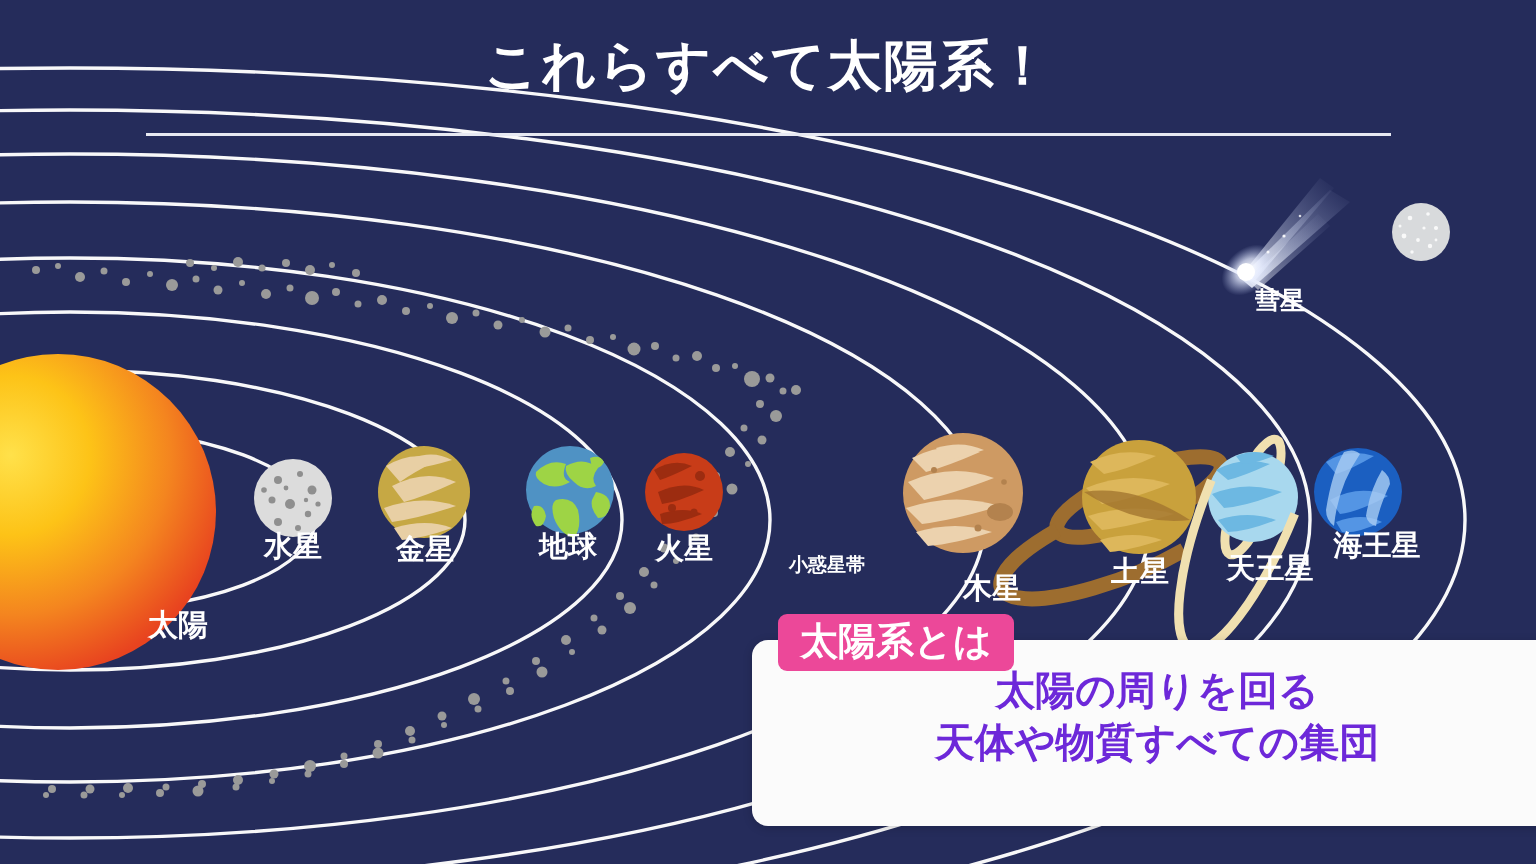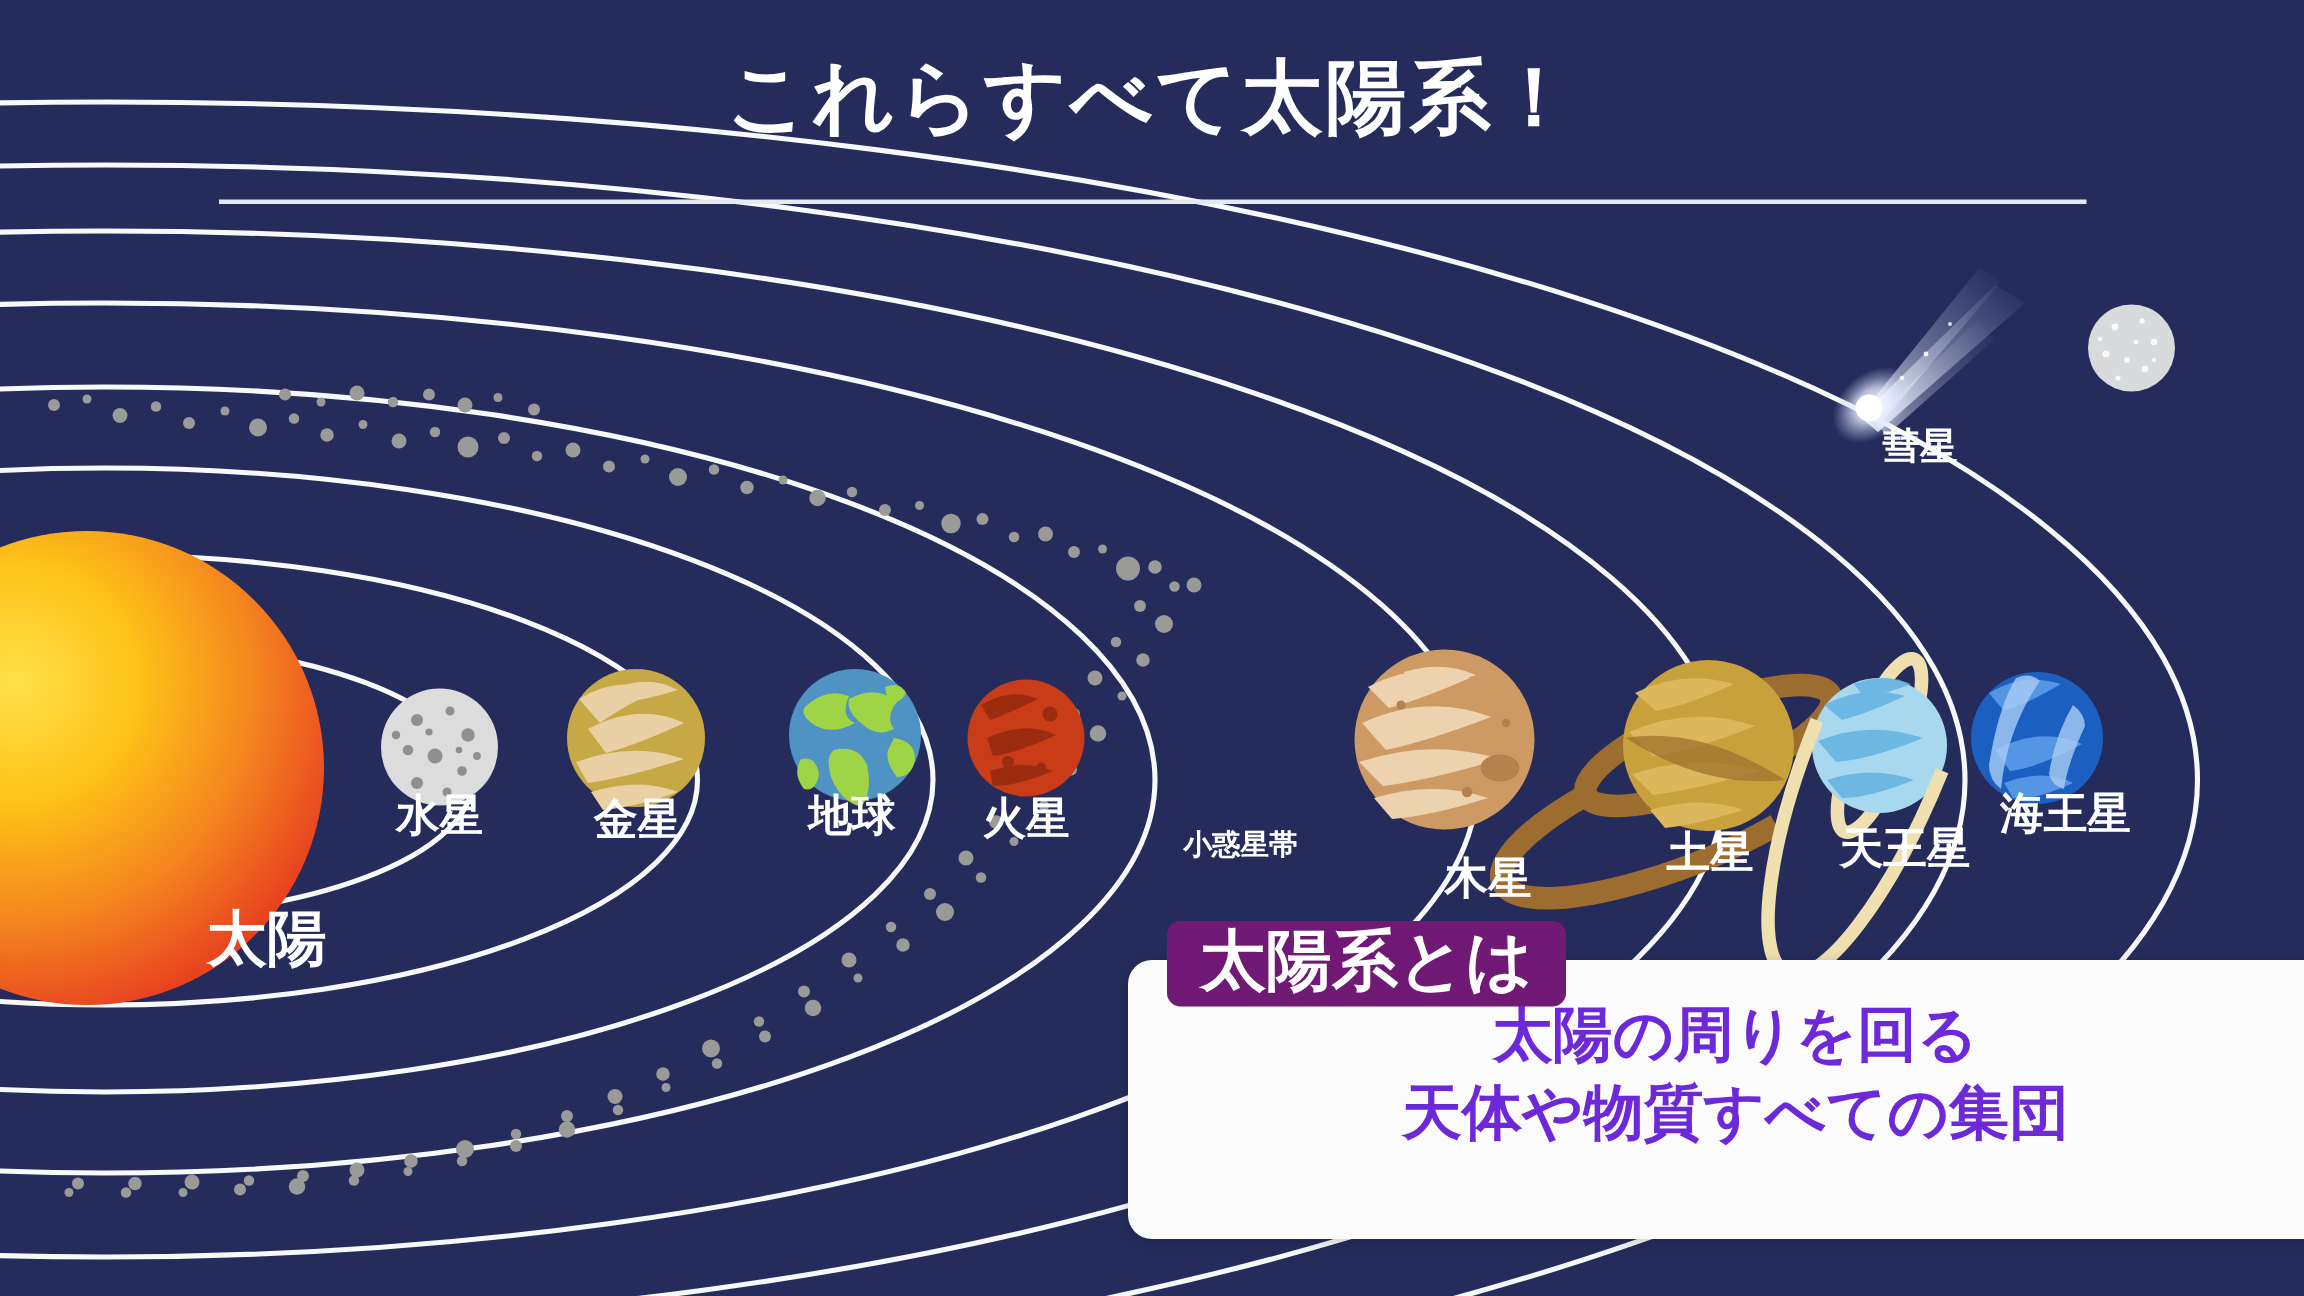"彗星" .lbl { font-family: Liberation Mono, monospace -> none }
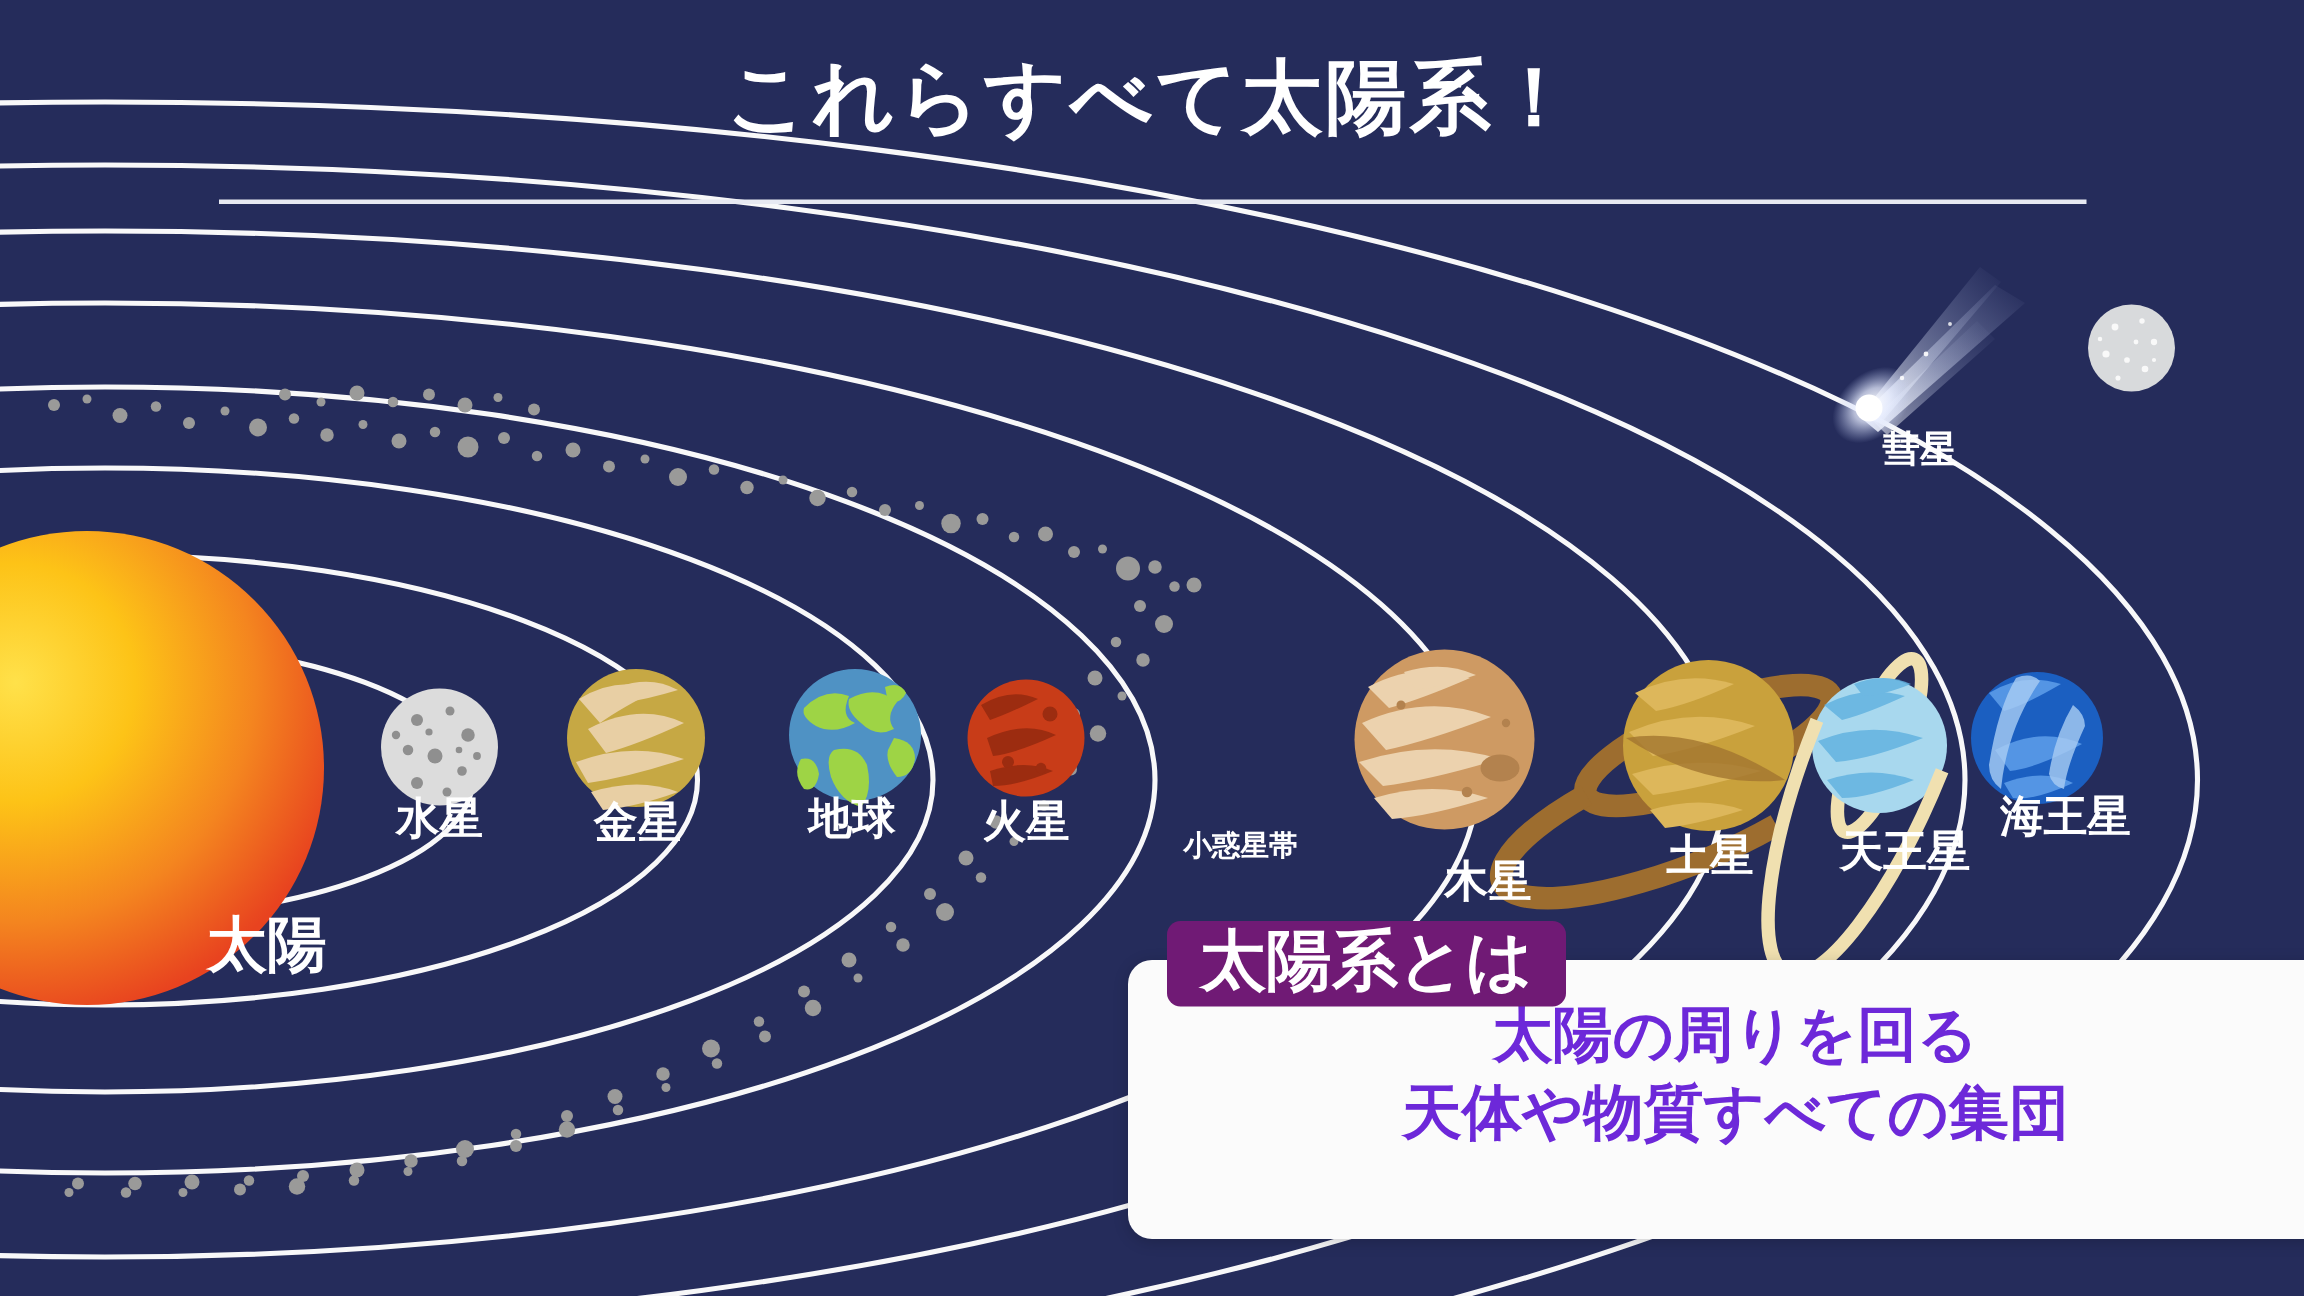"太陽" .lbl.sz-sun { font-size: 40px -> 30px }
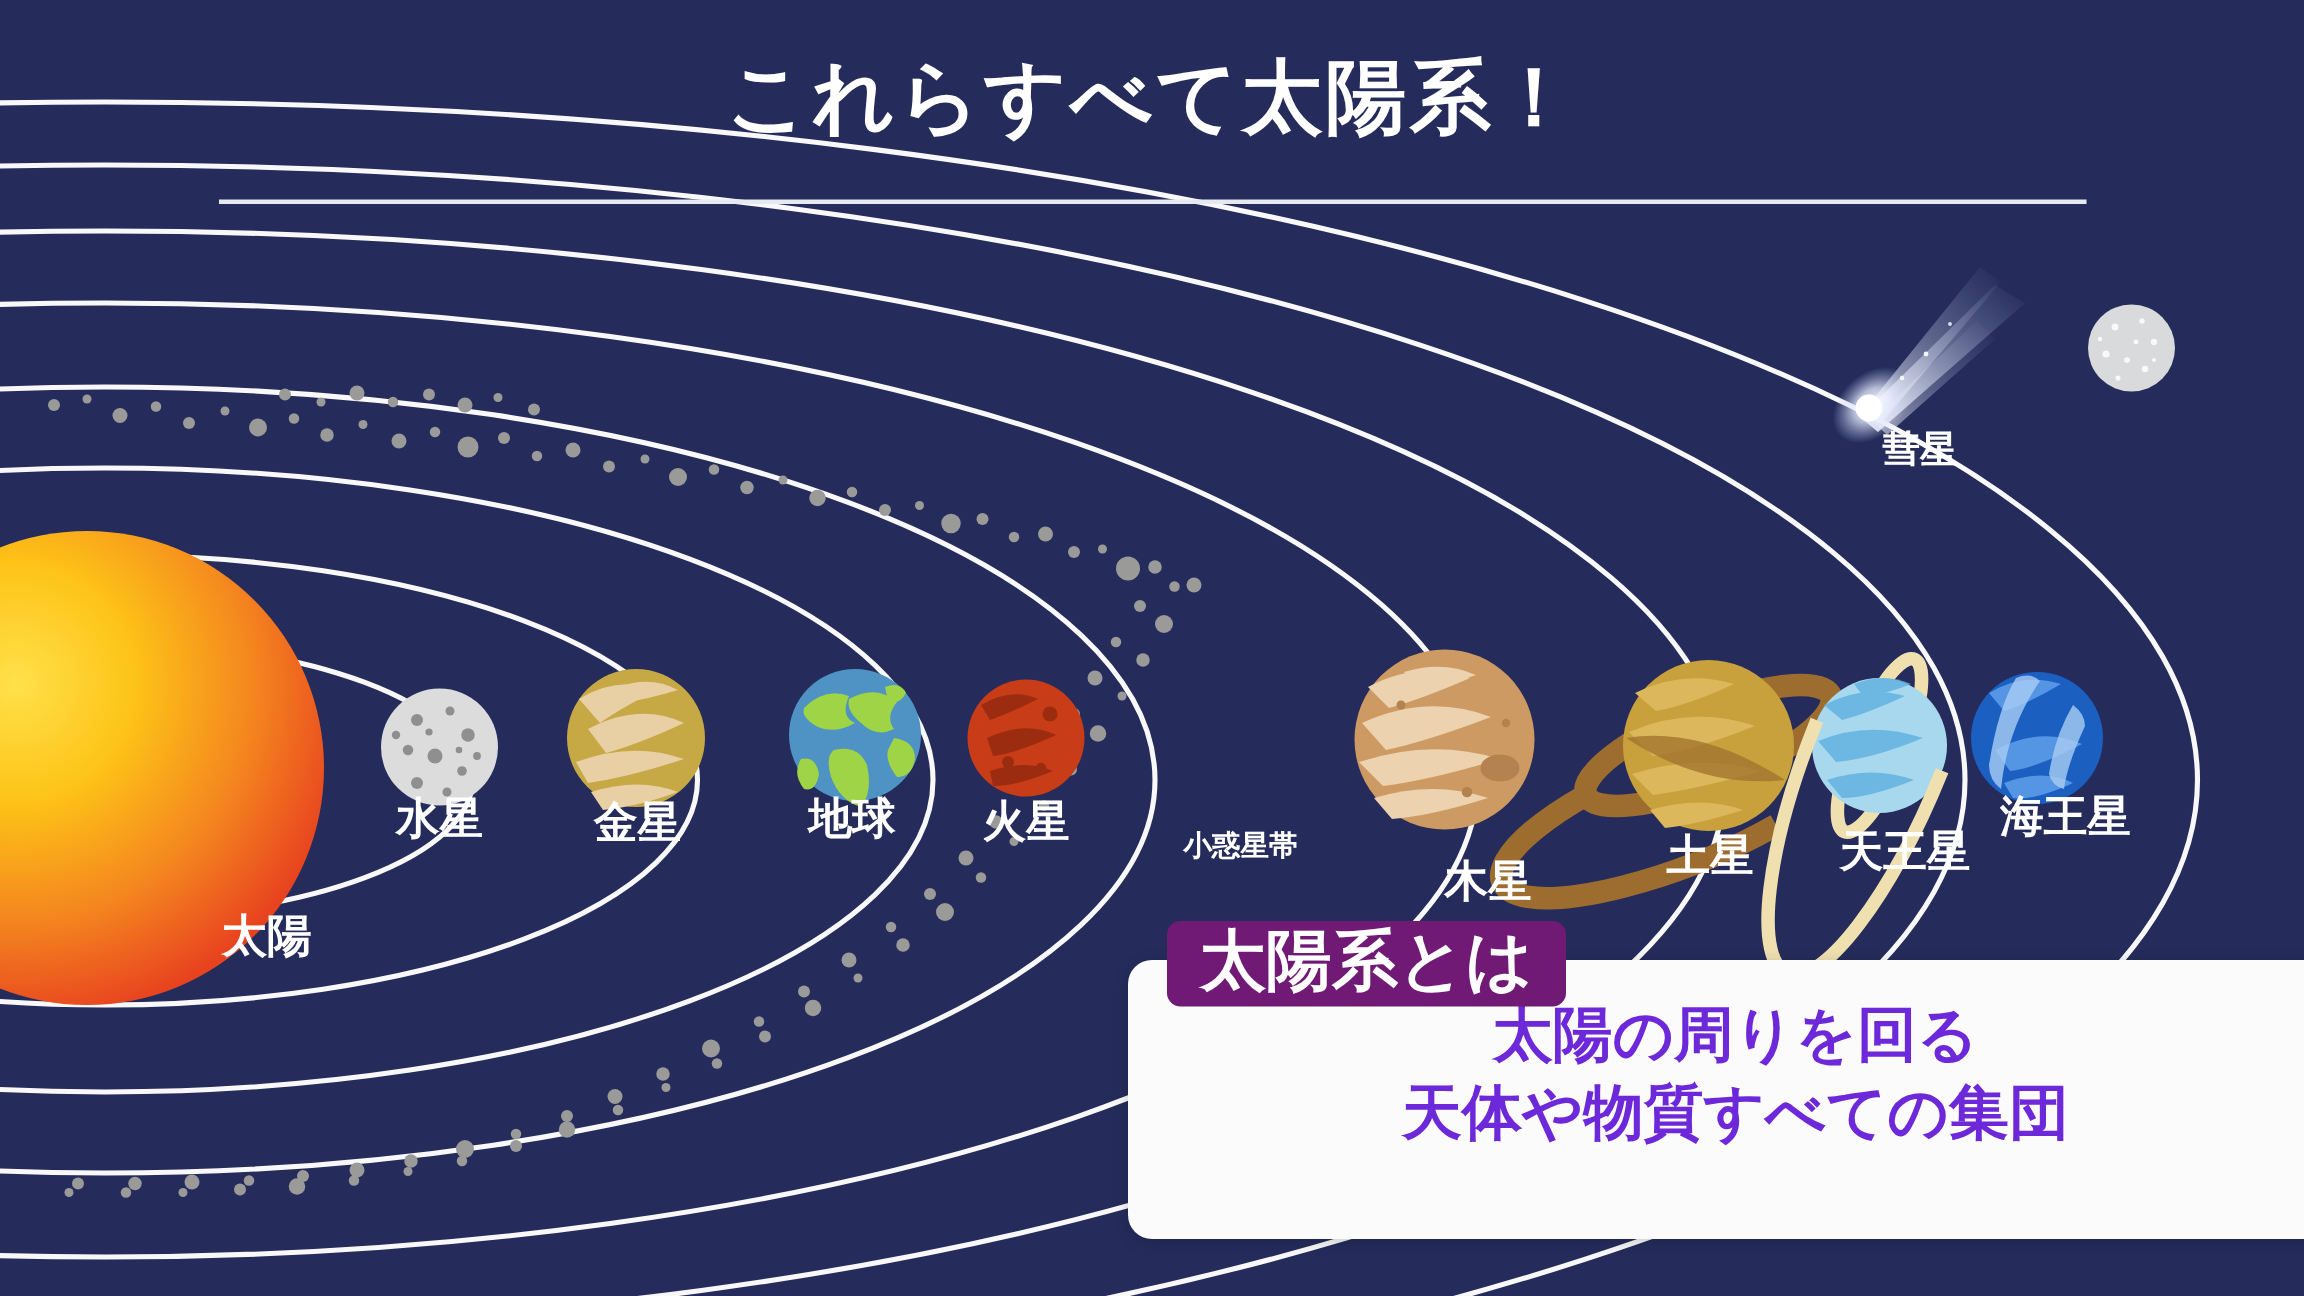"太陽系とは" #info-badge { background: #701a75 -> #ec4899; font-size: 44px -> 38px }
